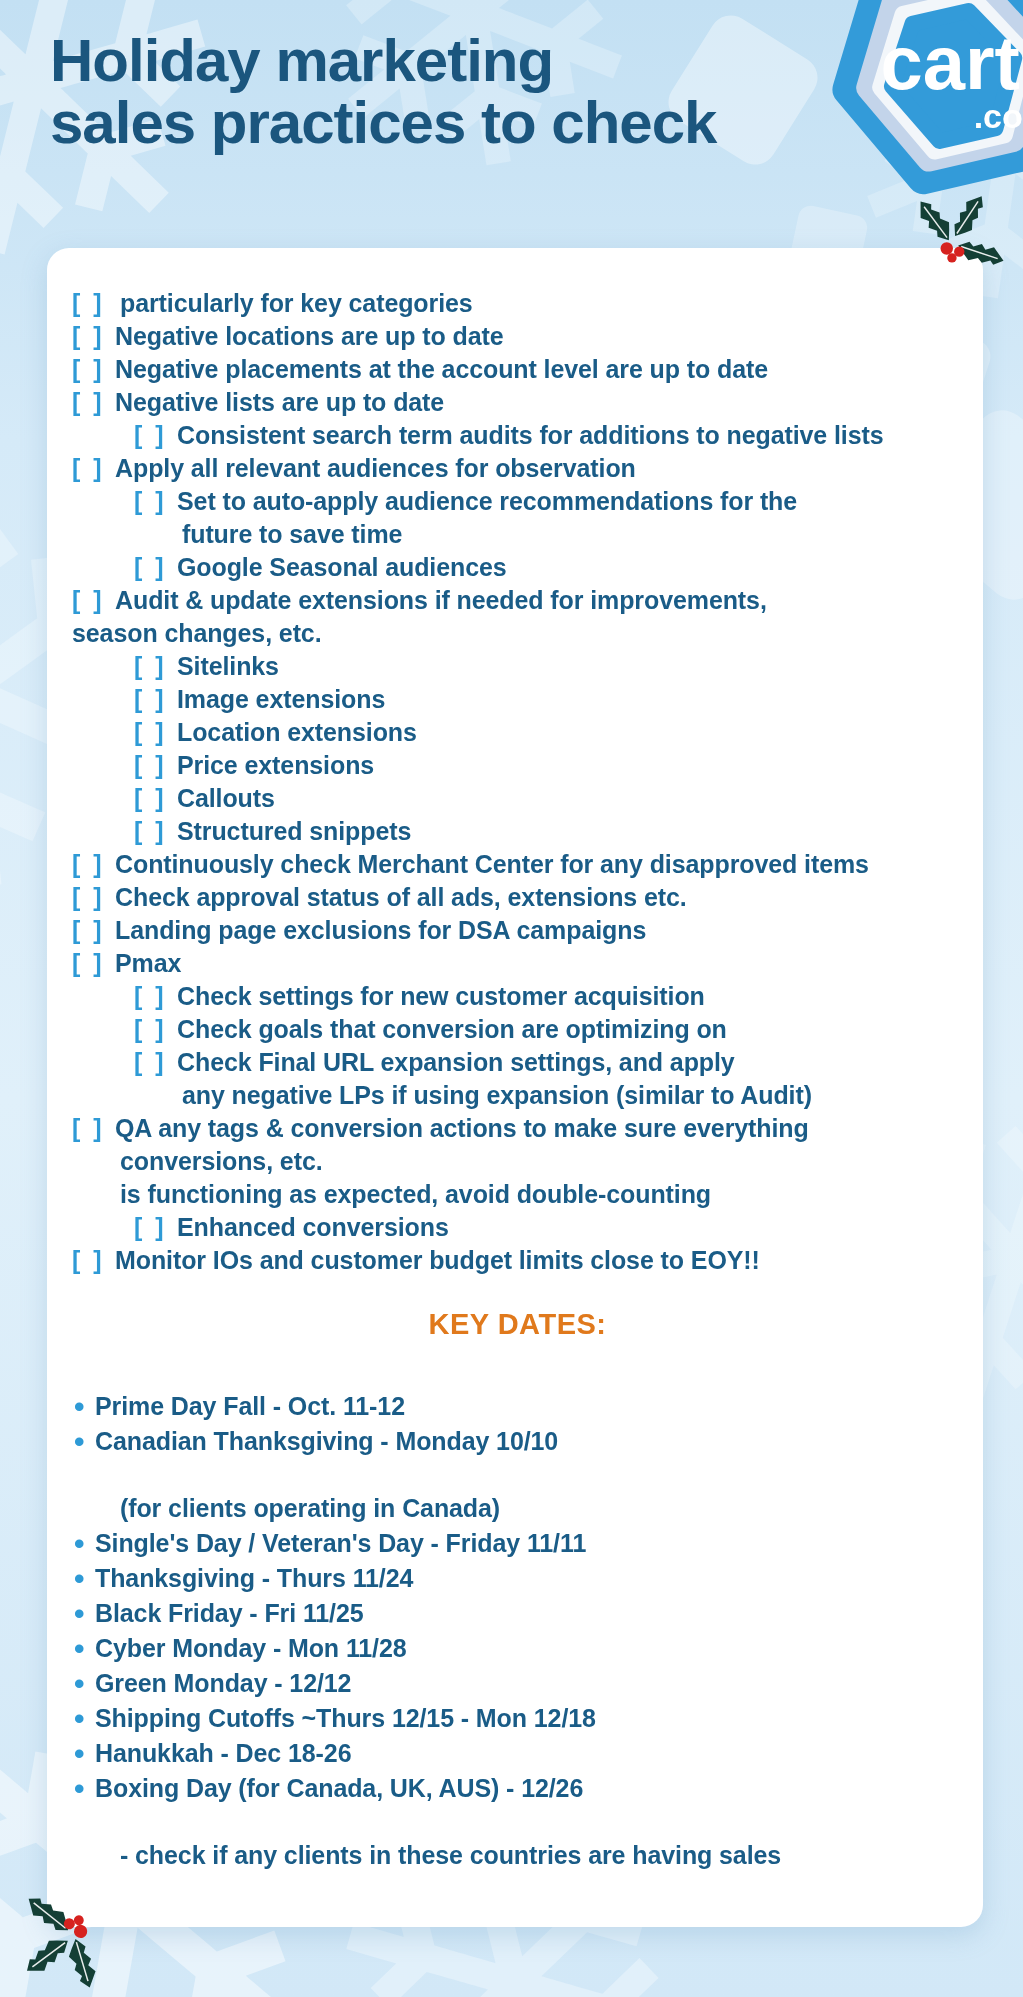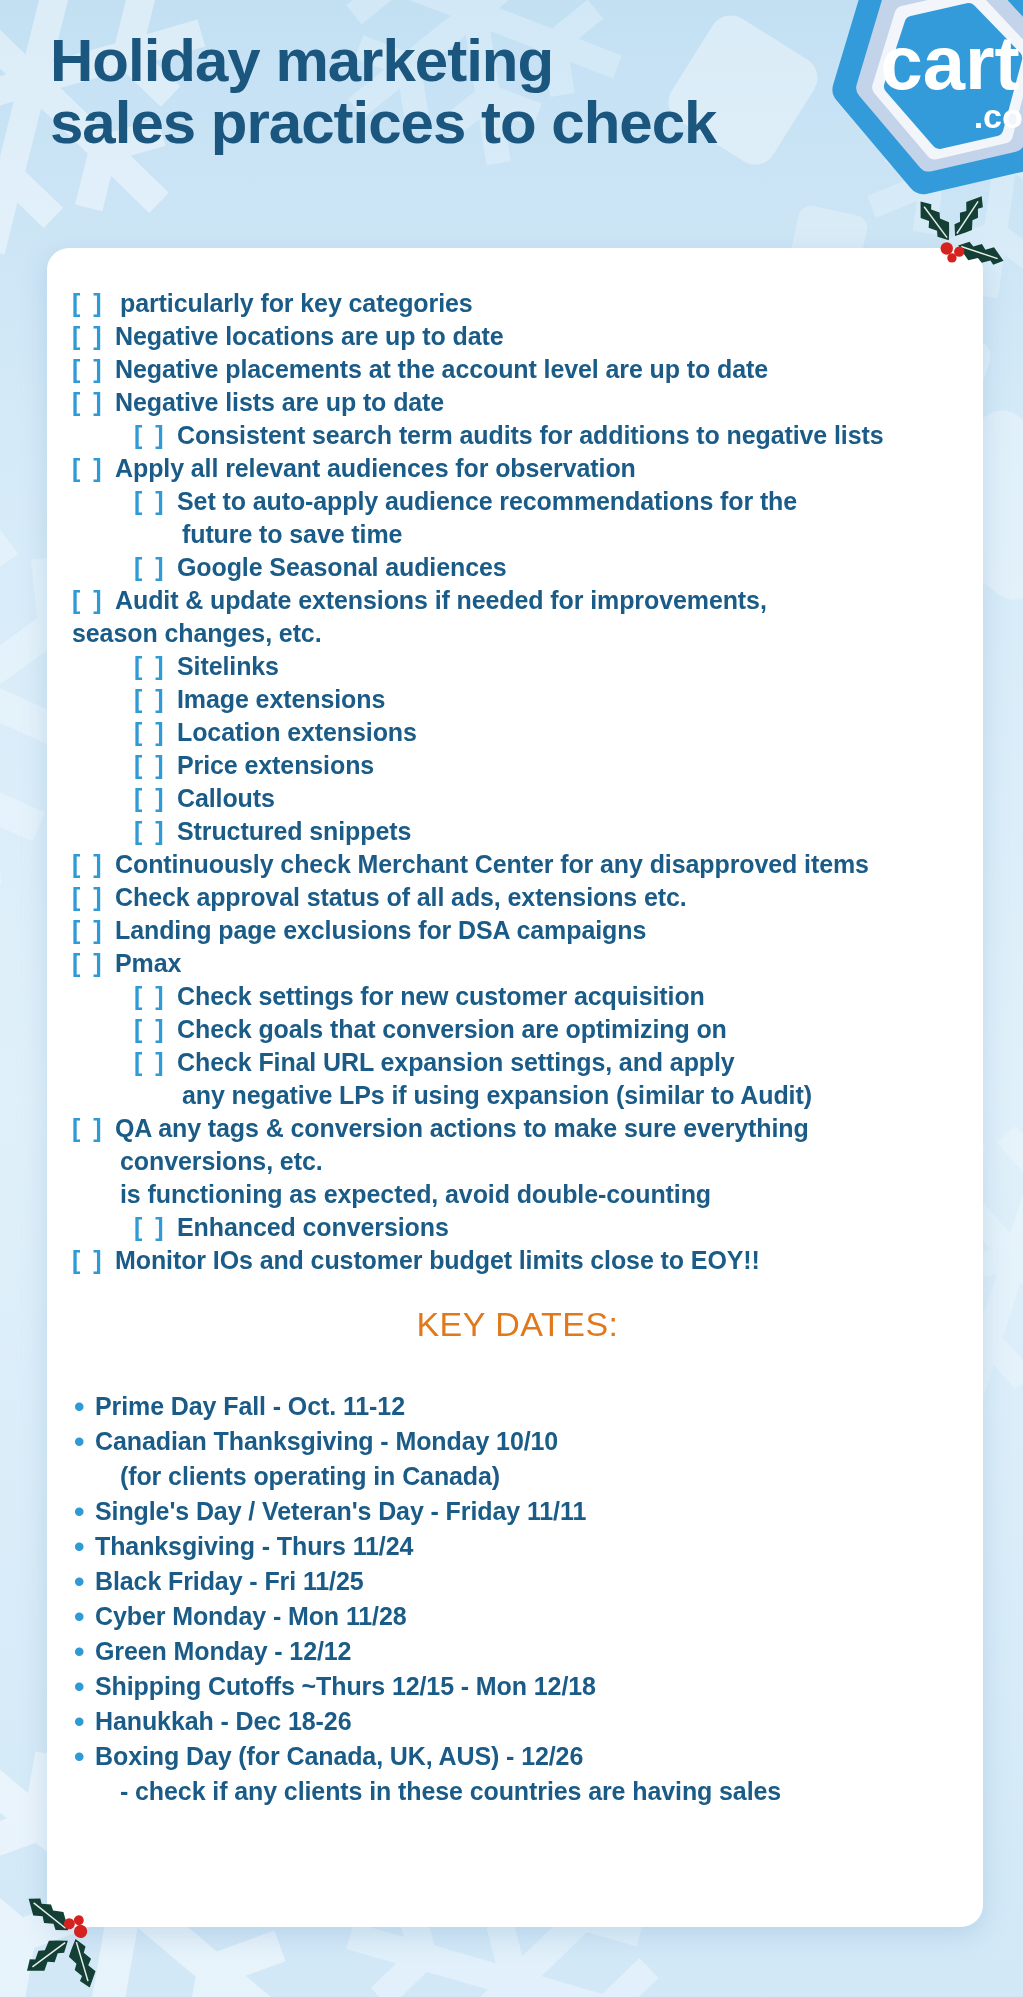"KEY DATES:" .kd-heading { font-size: 34px -> 29px; font-weight: 400 -> 700 }
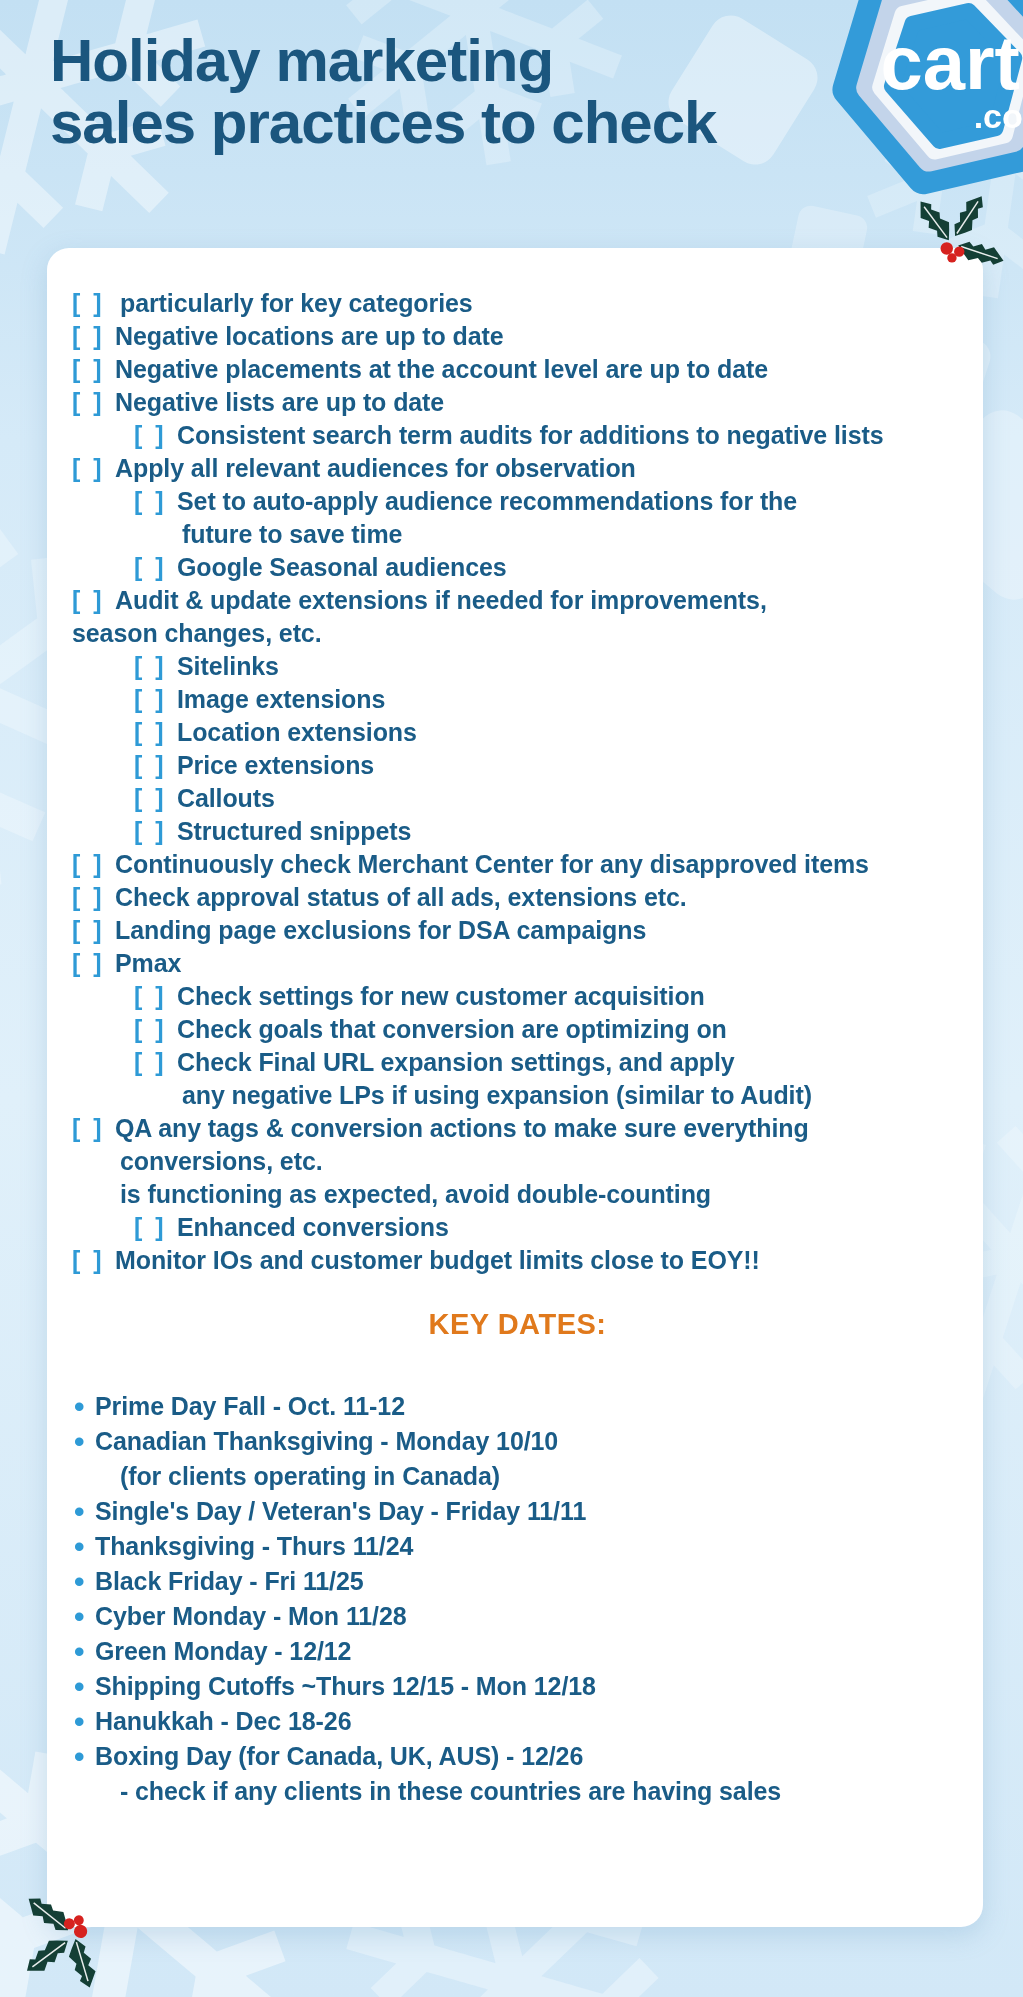"(for clients operating in Canada)" .date-row .cont { margin-top: none -> 32px }
